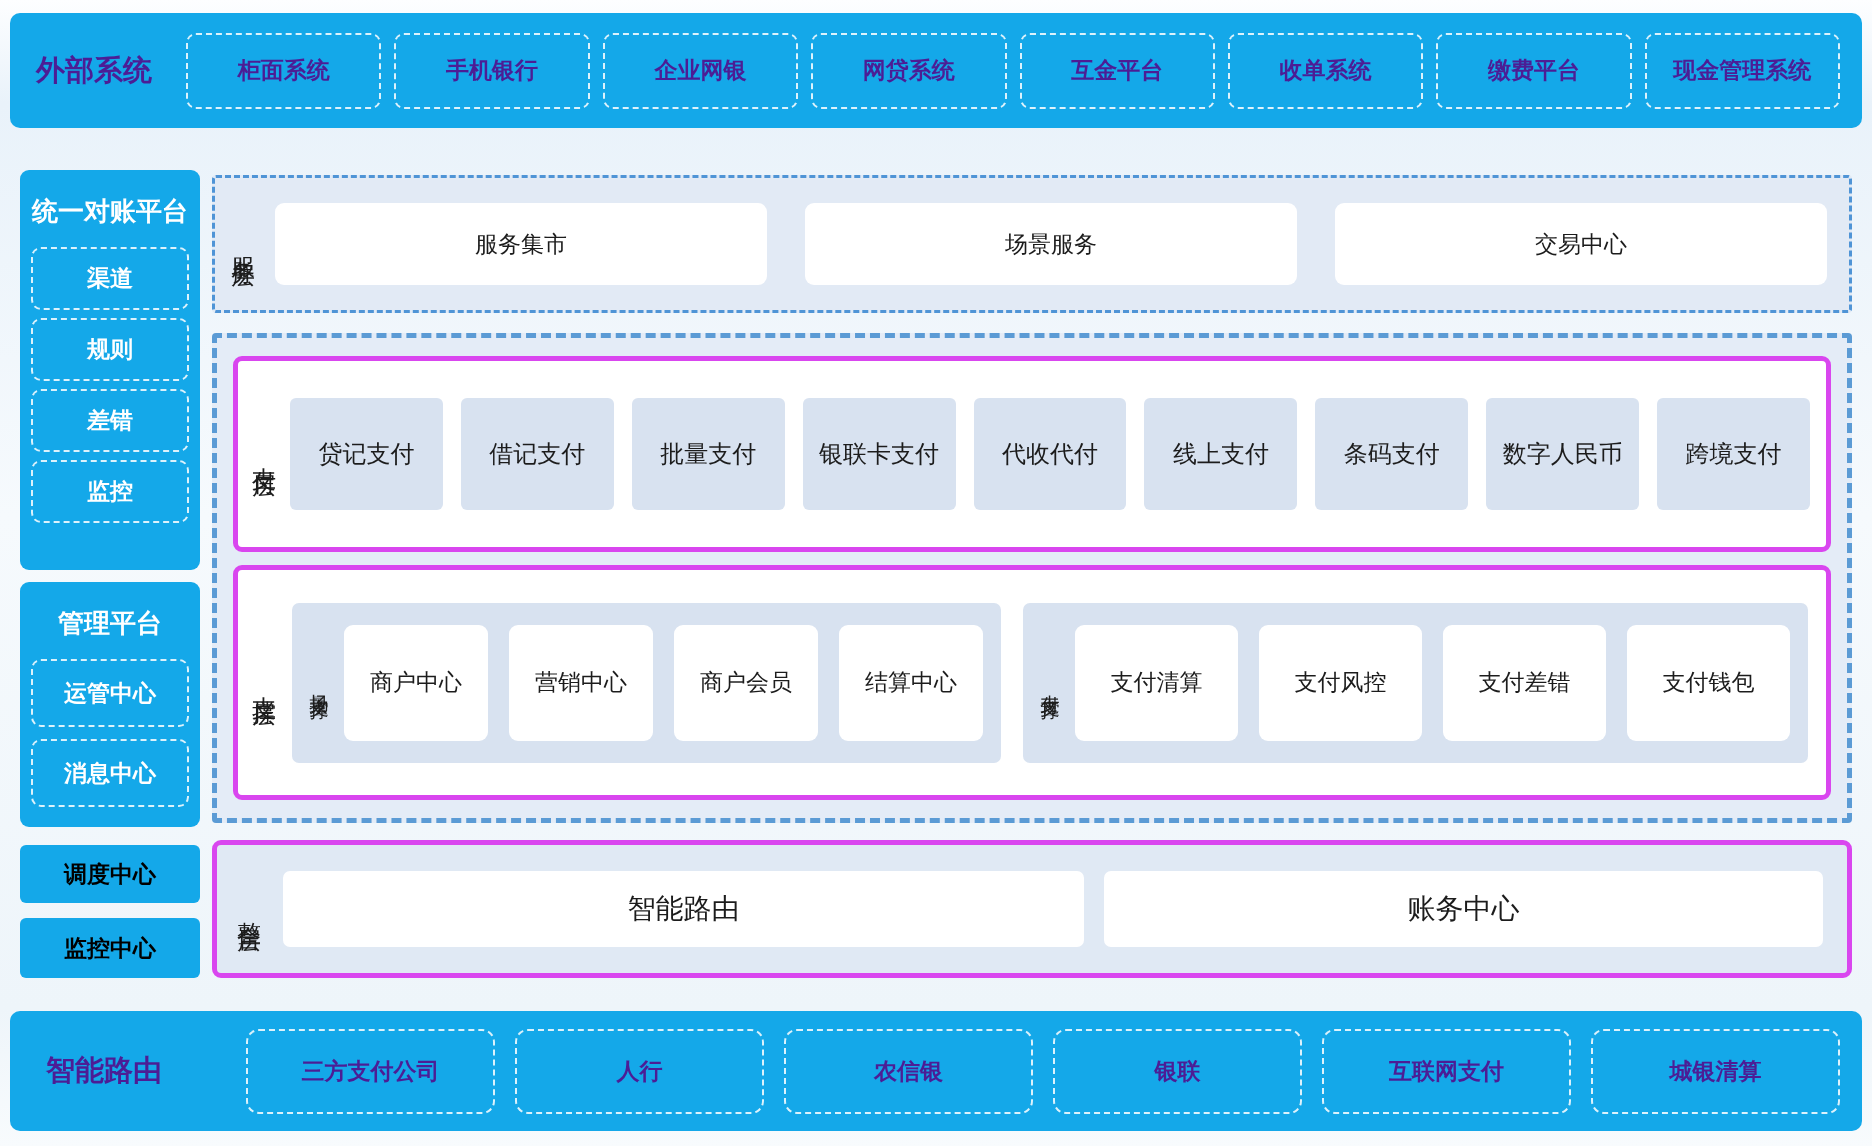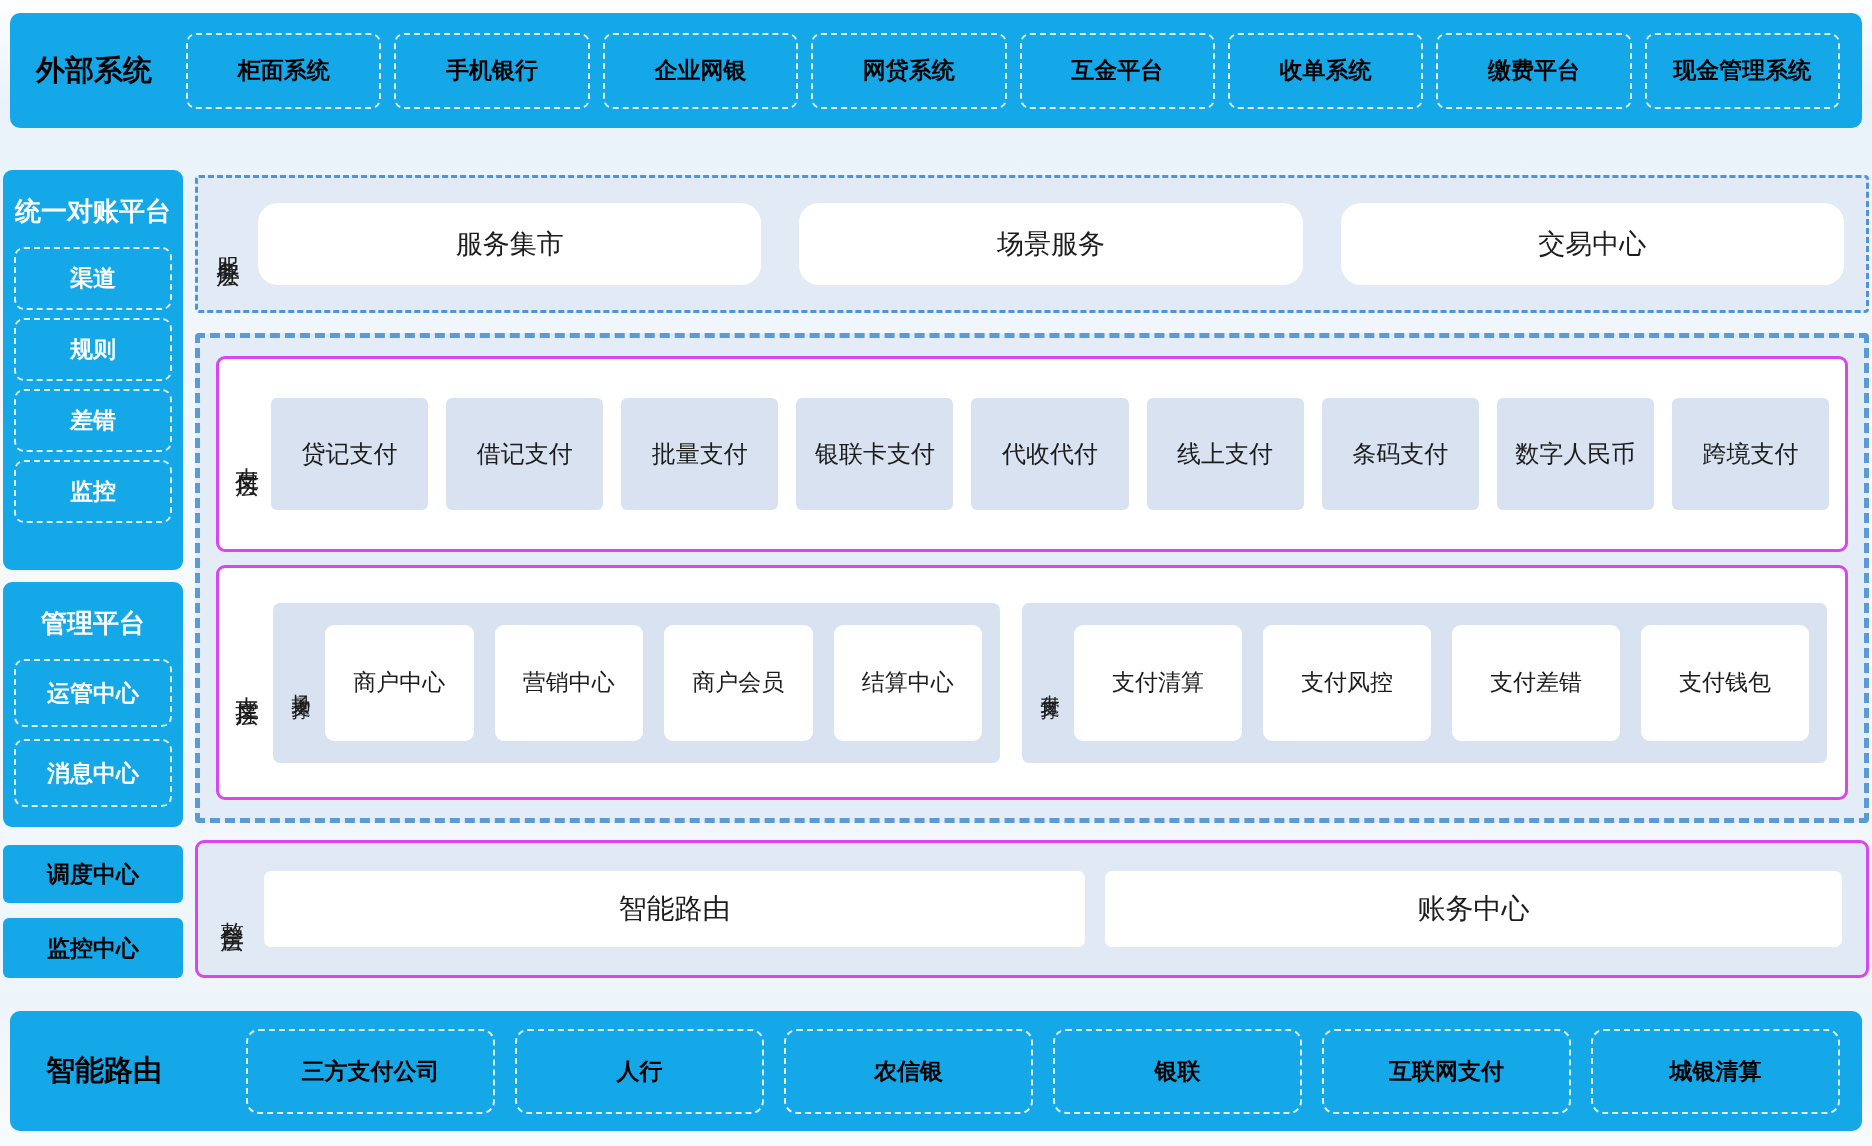"外部系统" .bar { color: #000000 -> #4c1d95 }
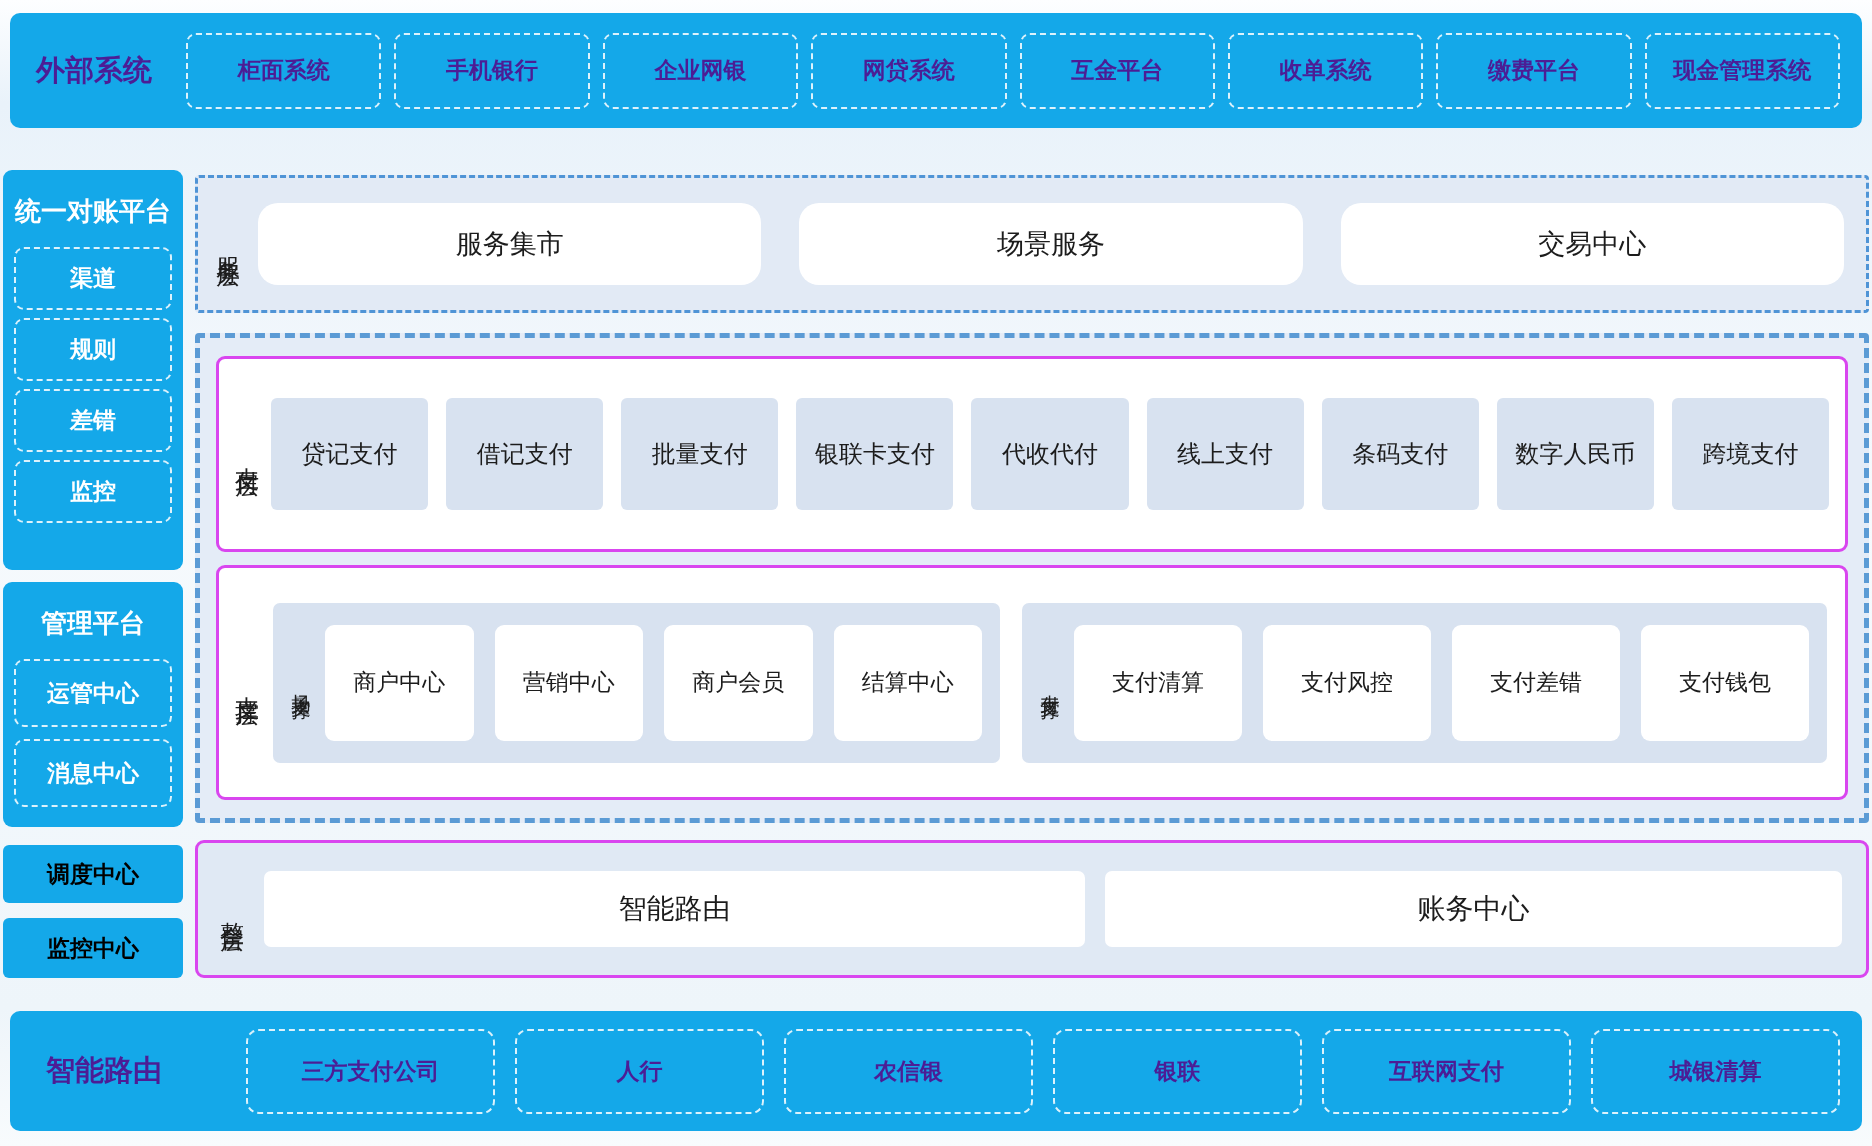"统一对账平台" .middle { font-family: Liberation Mono, monospace -> none; margin: 0 3px -> 0 20px }
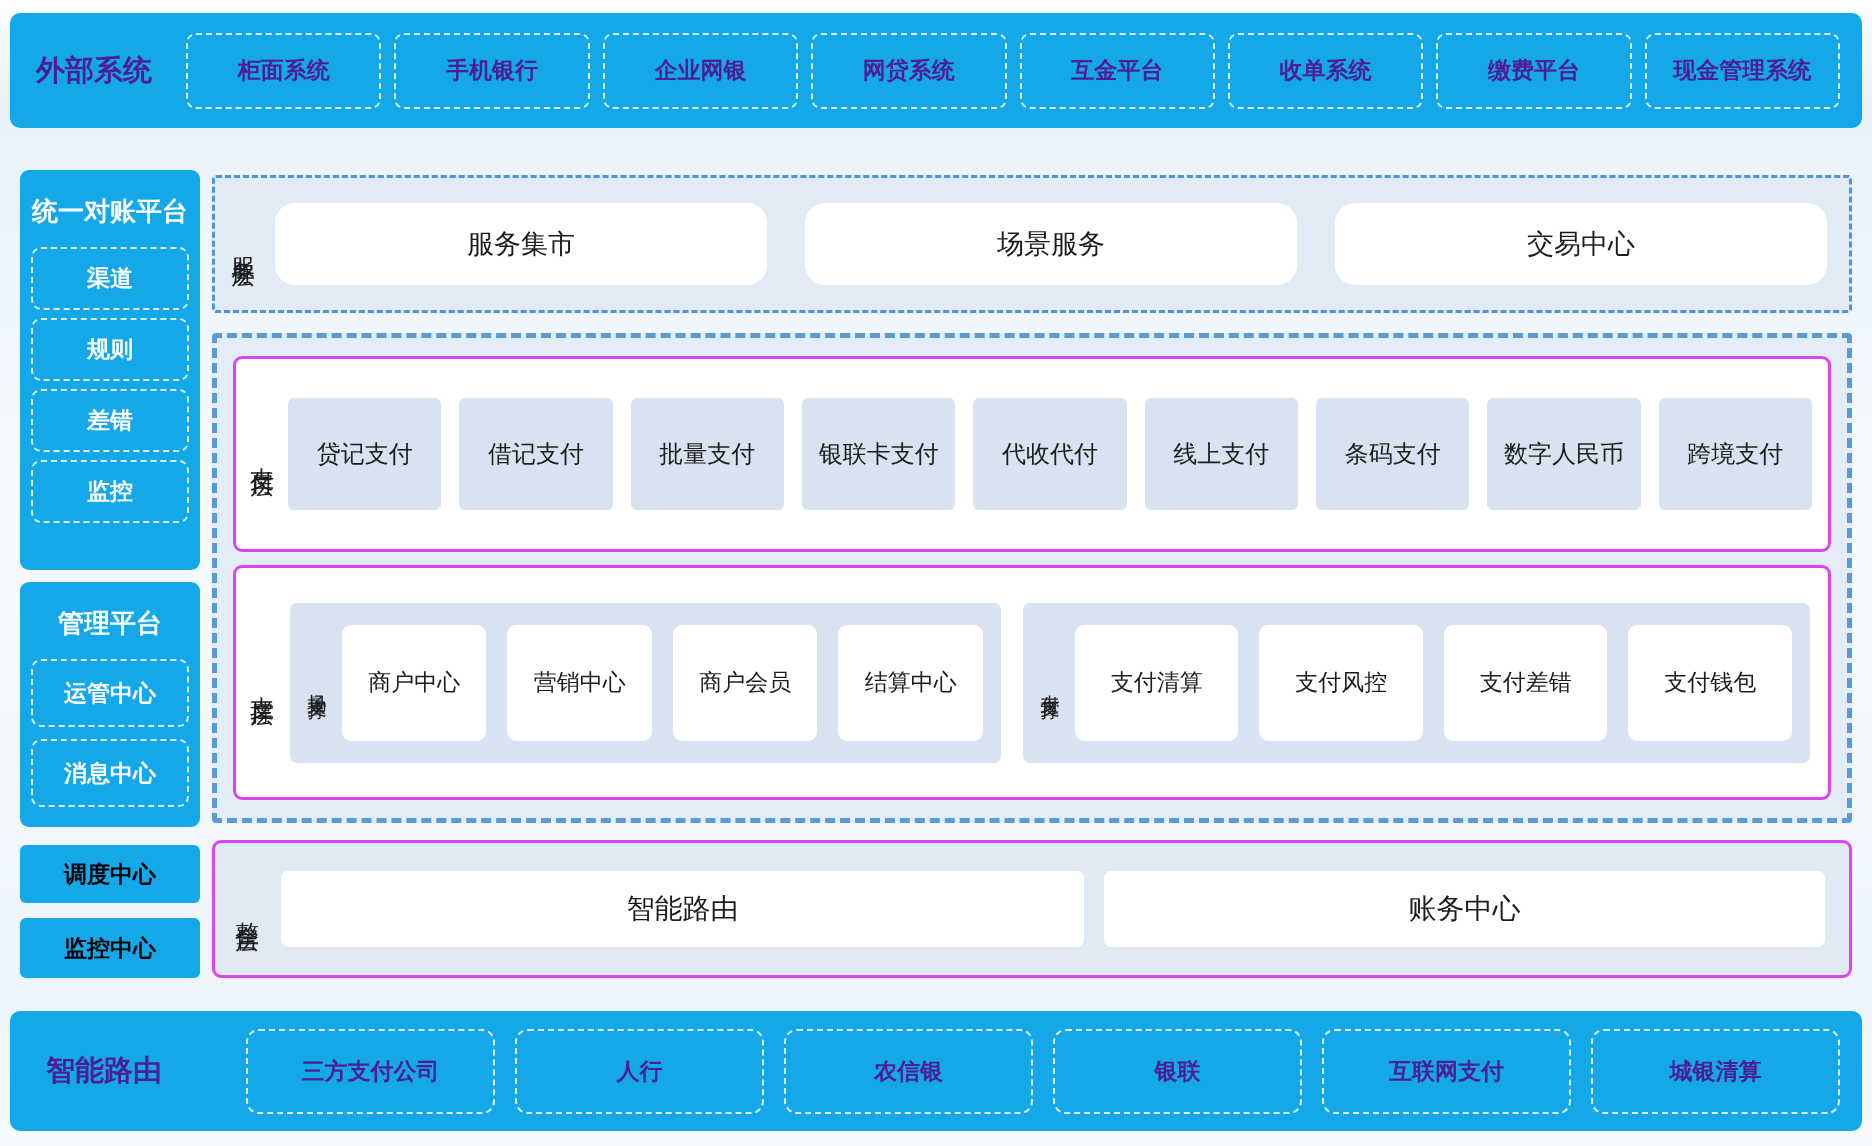"服务集市" .service-box { border-radius: 20px -> 9px; font-size: 27px -> 23px }
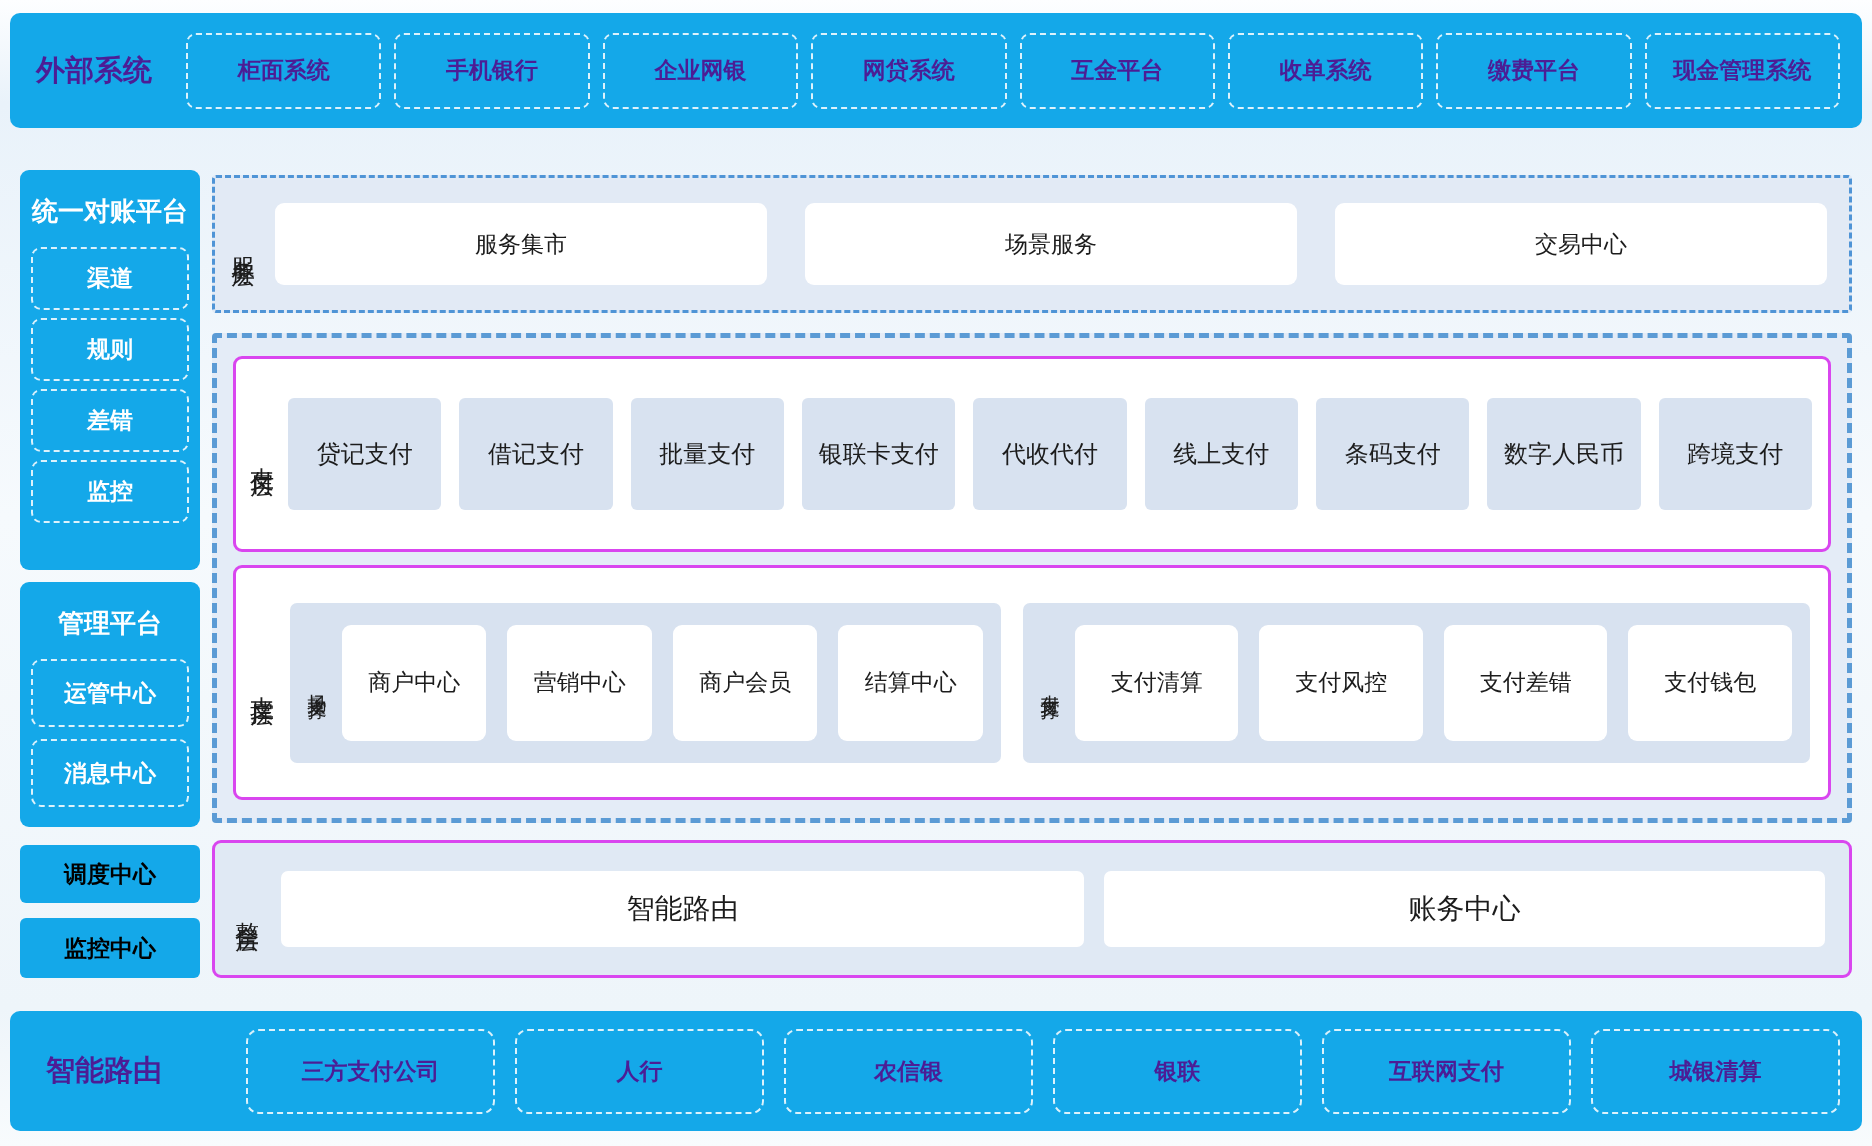"贷记支付" .solid-box { border: 3px solid #d946ef -> 5px solid #d946ef }
